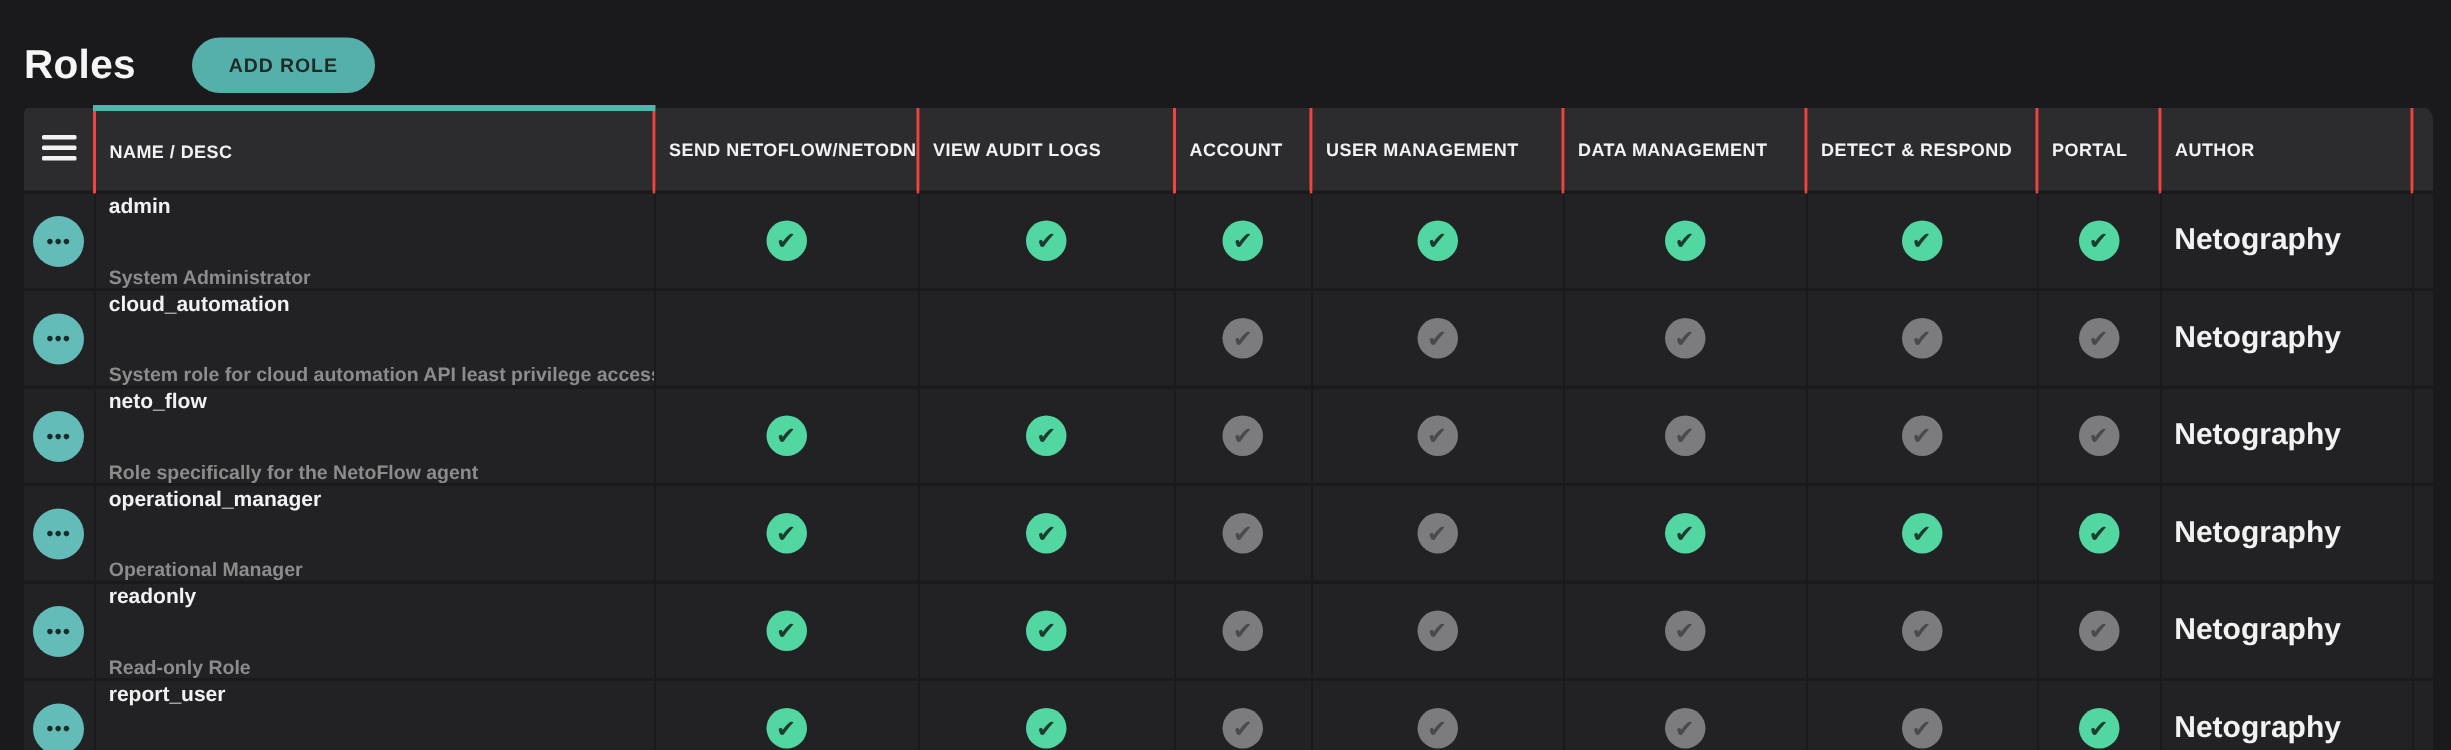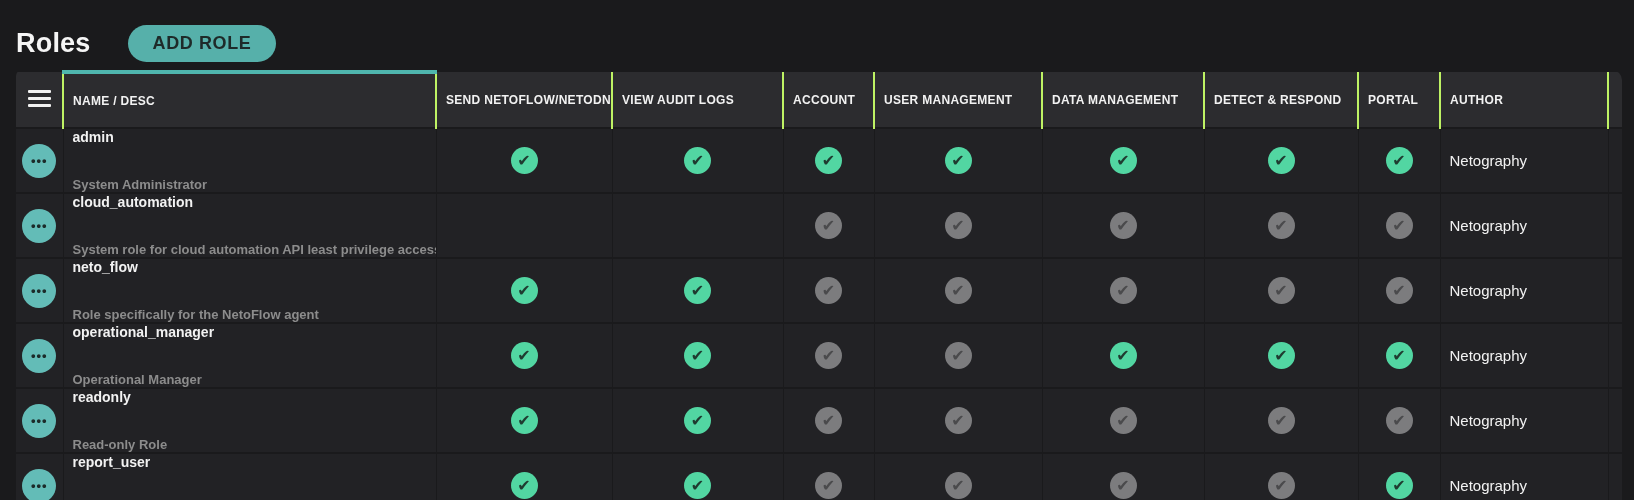"ADD ROLE" .add-role-btn { font-size: 18px -> 13px }
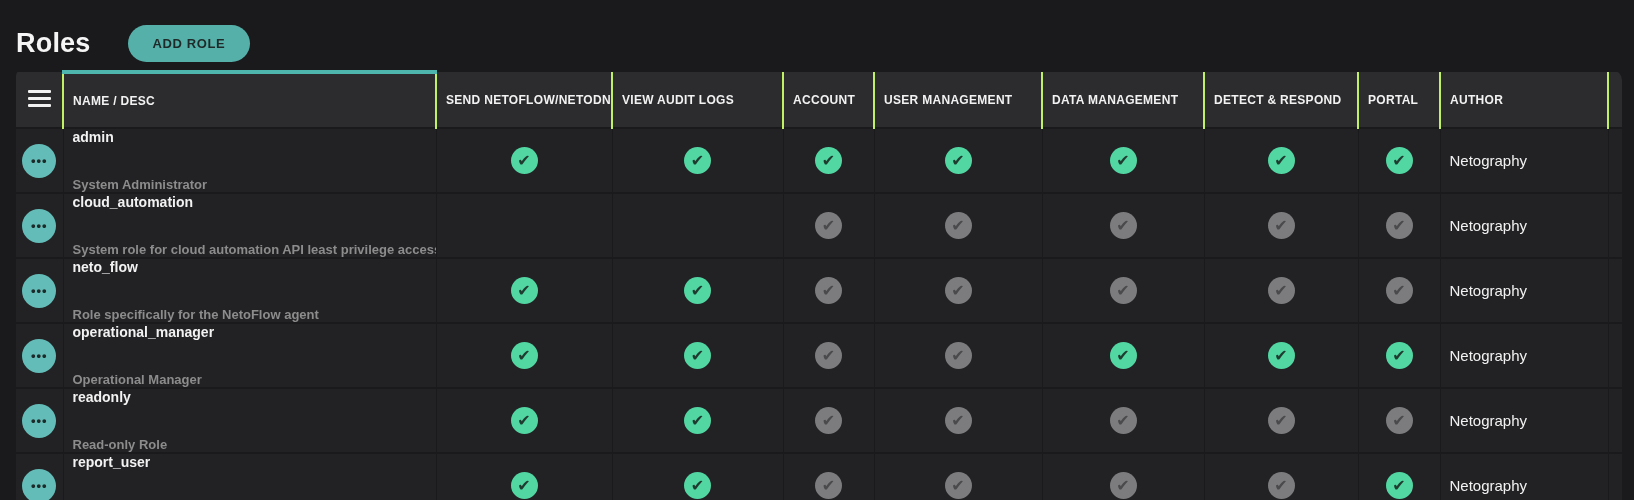"NAME / DESC" thead th { border-right: 2px solid #bef264 -> 2px solid #ef4444 }
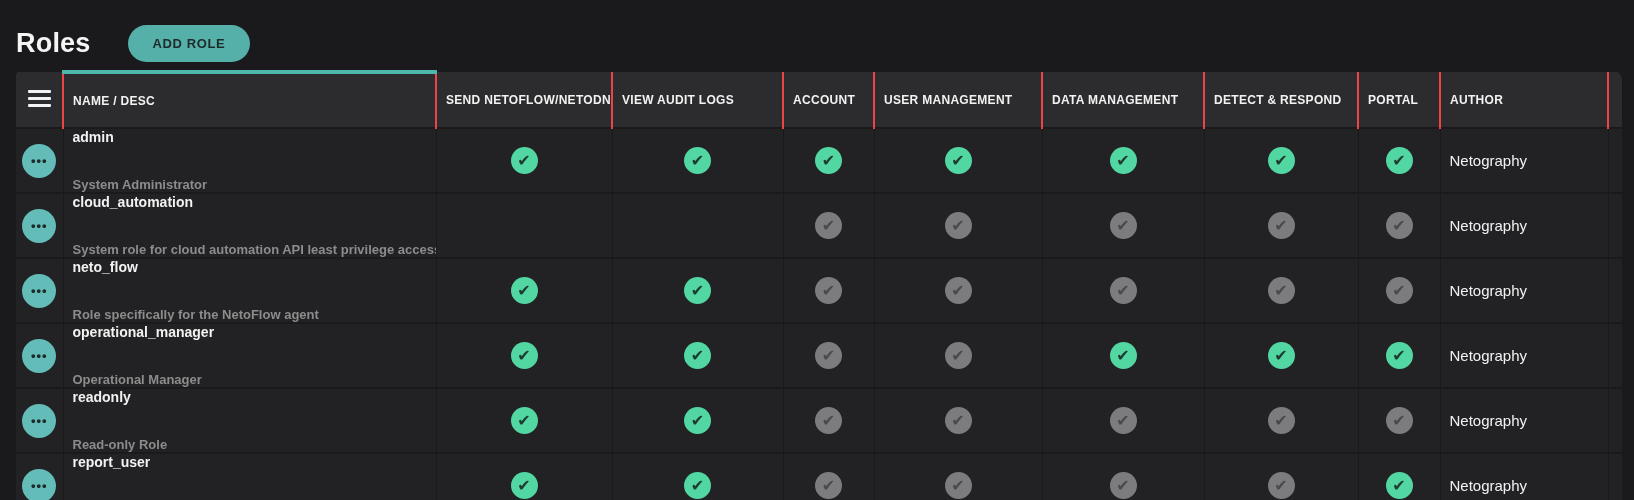"Netography" td.cell-author { font-size: 15px -> 20px; font-weight: normal -> bold }
